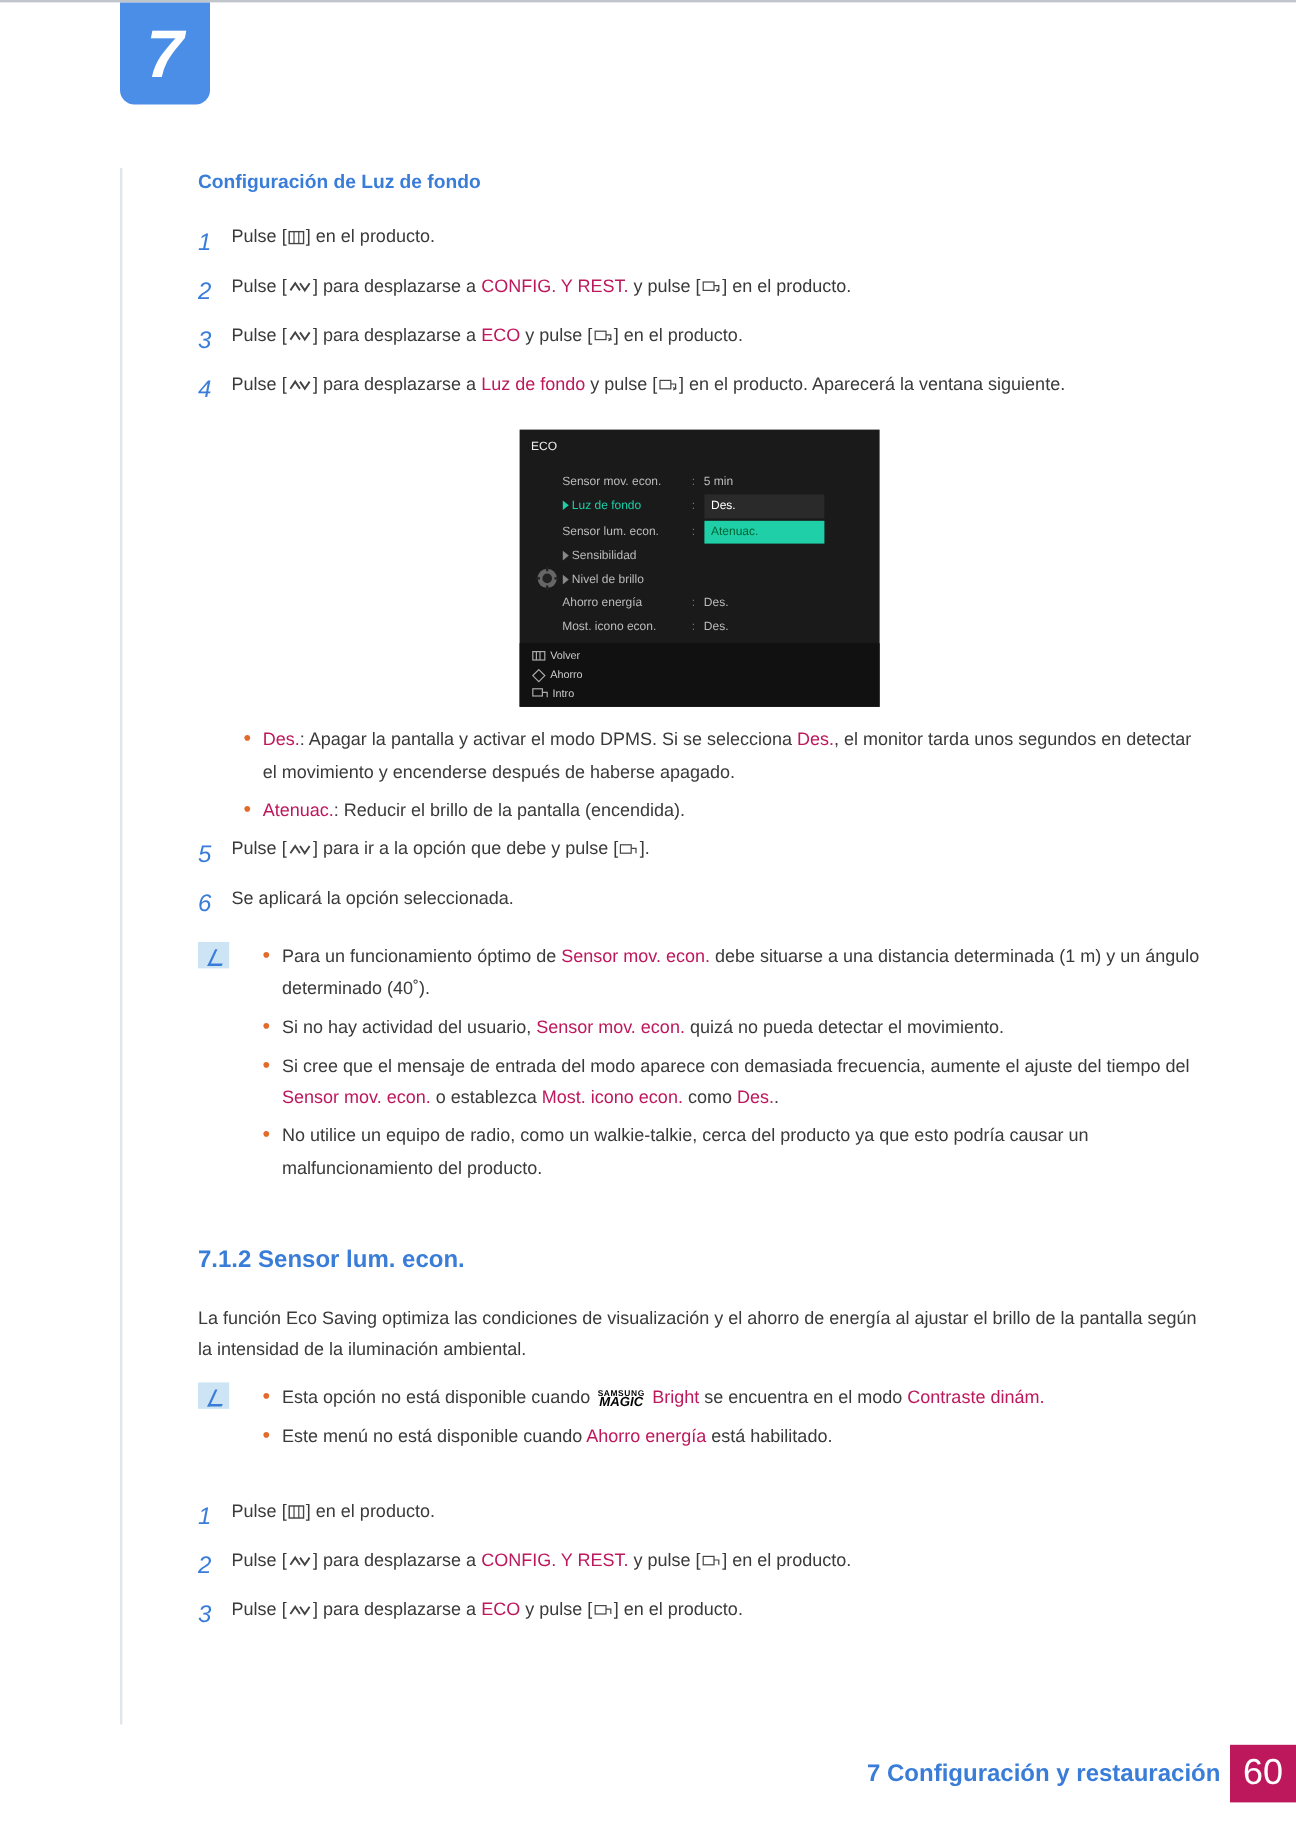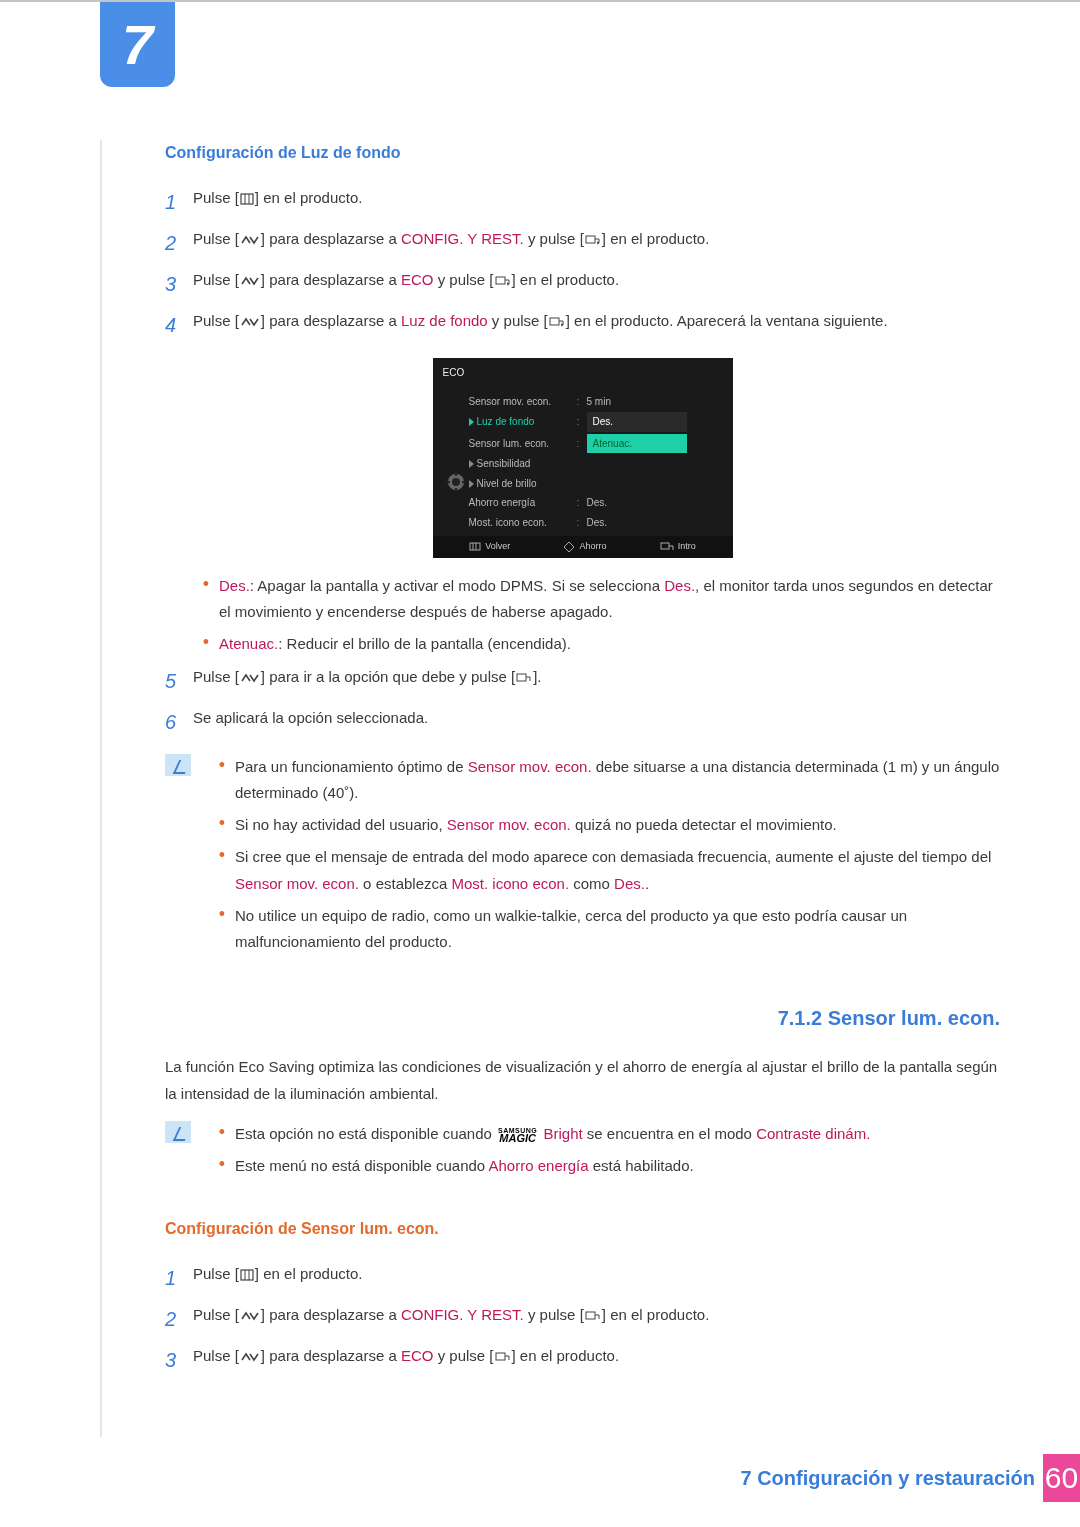"Volver" .osd-footer { flex-direction: none -> column }
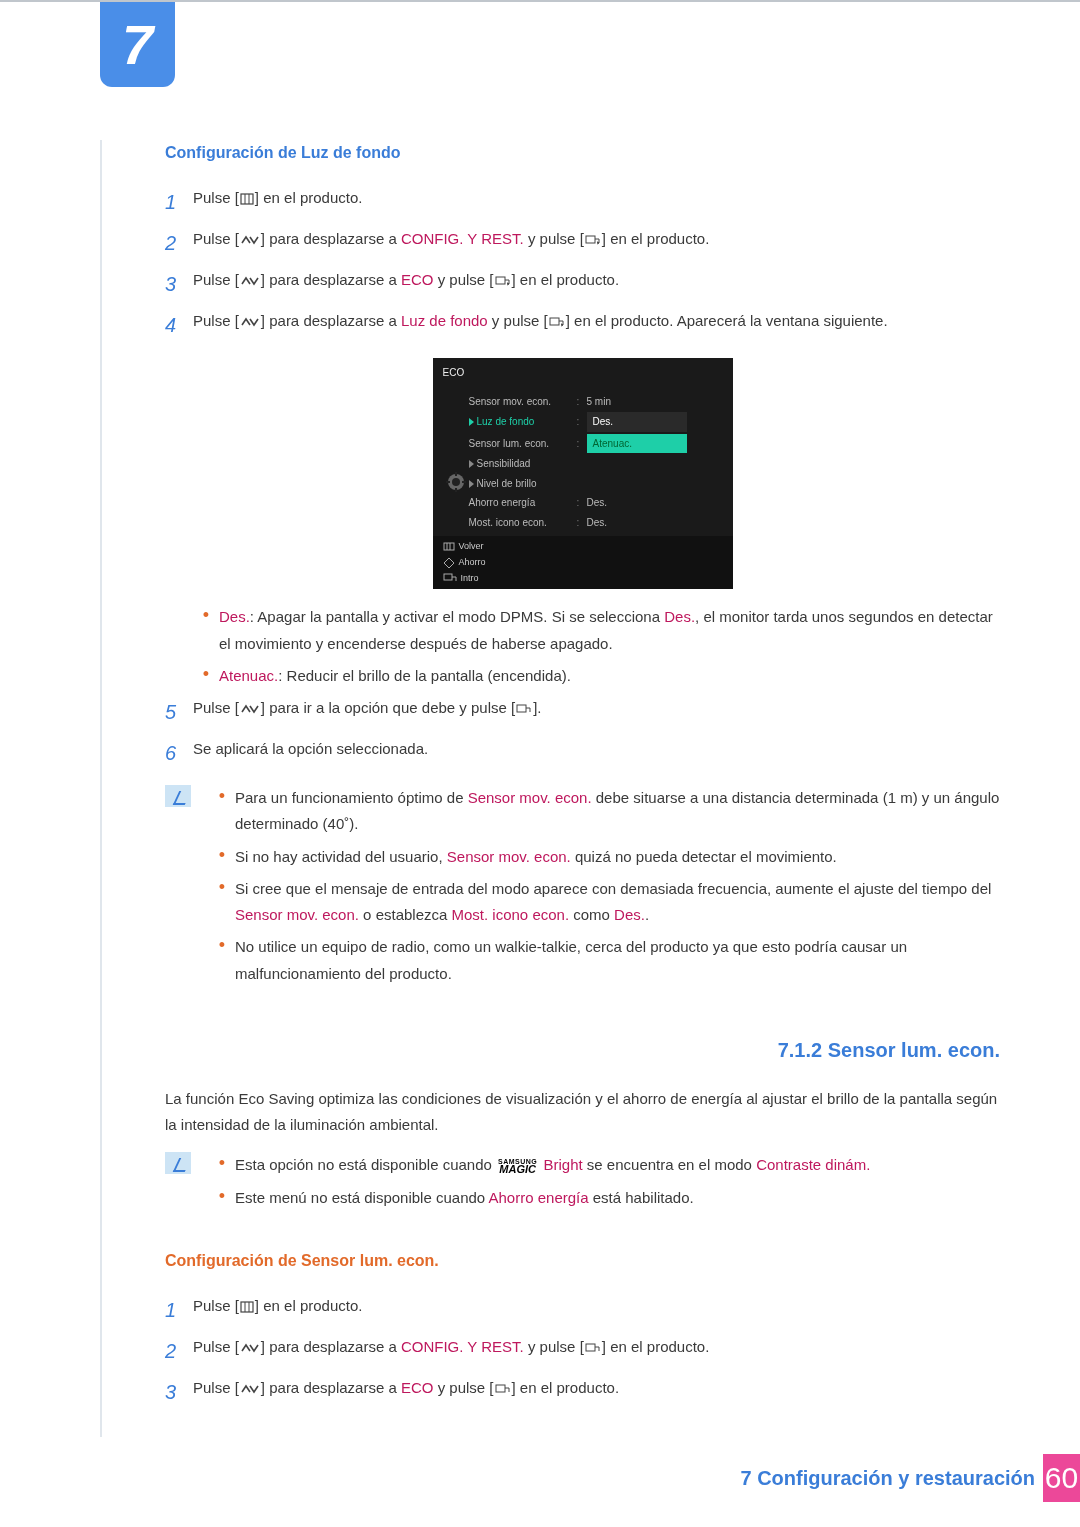"7.1.2 Sensor lum. econ." .section-71-head { text-align: right -> none }
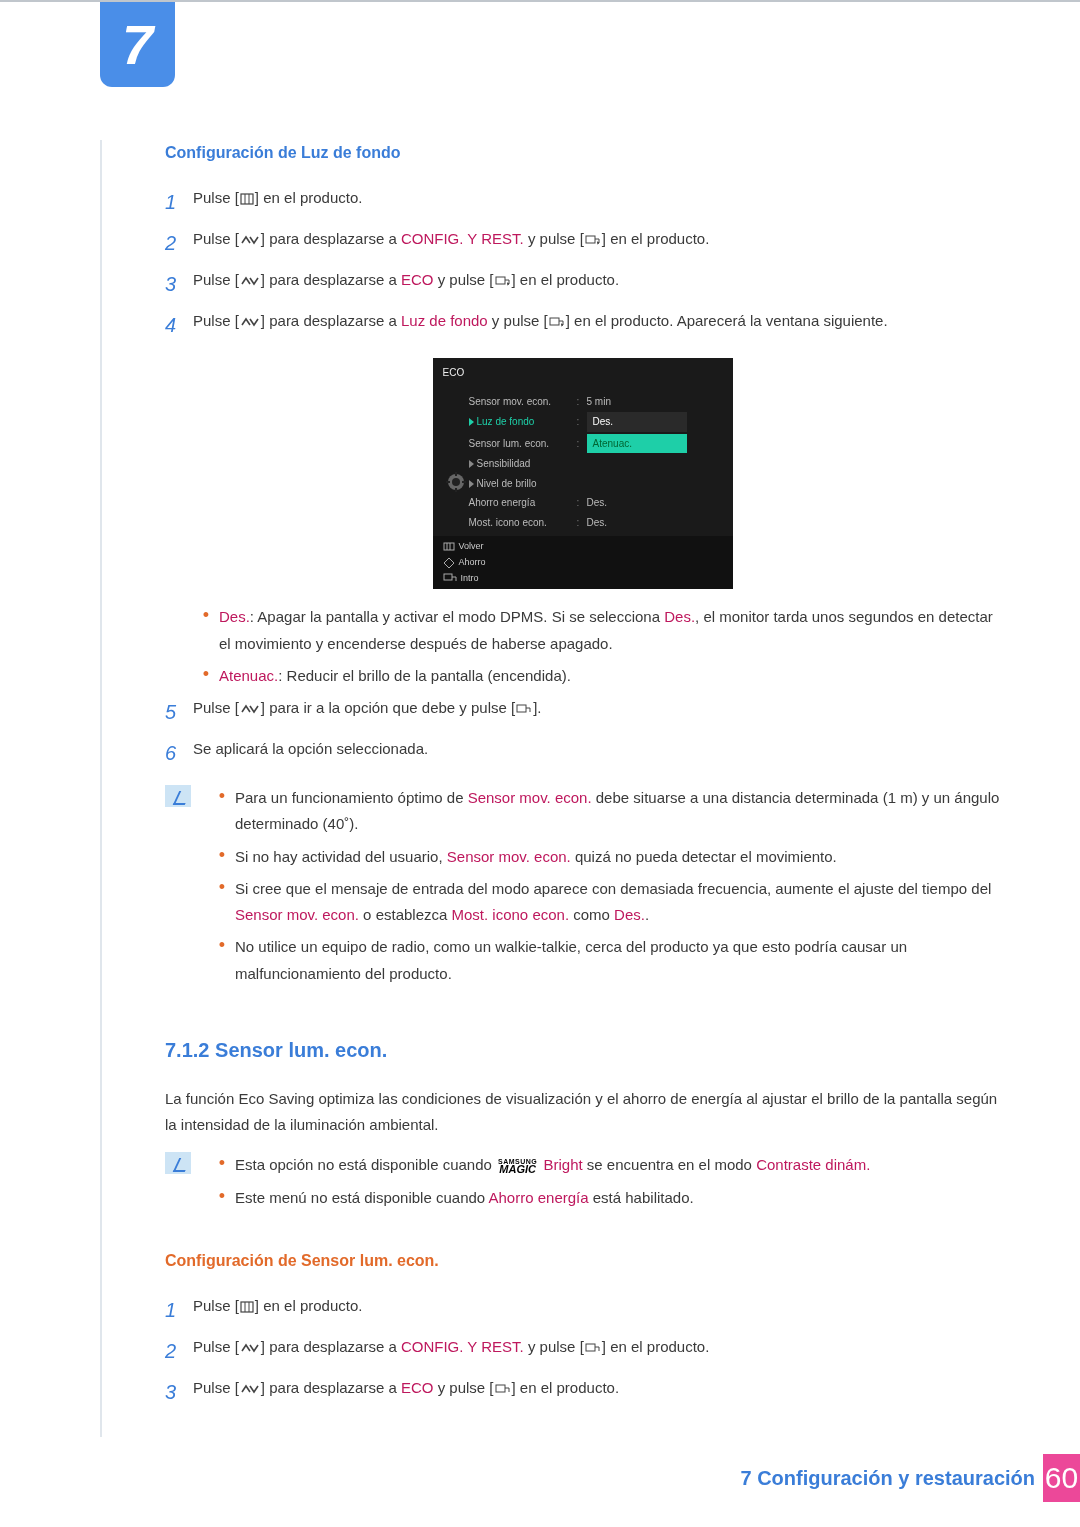"Configuración de Sensor lum. econ." div.sub-title-2 { html: <div>Configuración de Sensor lum. econ.</div> -> none }
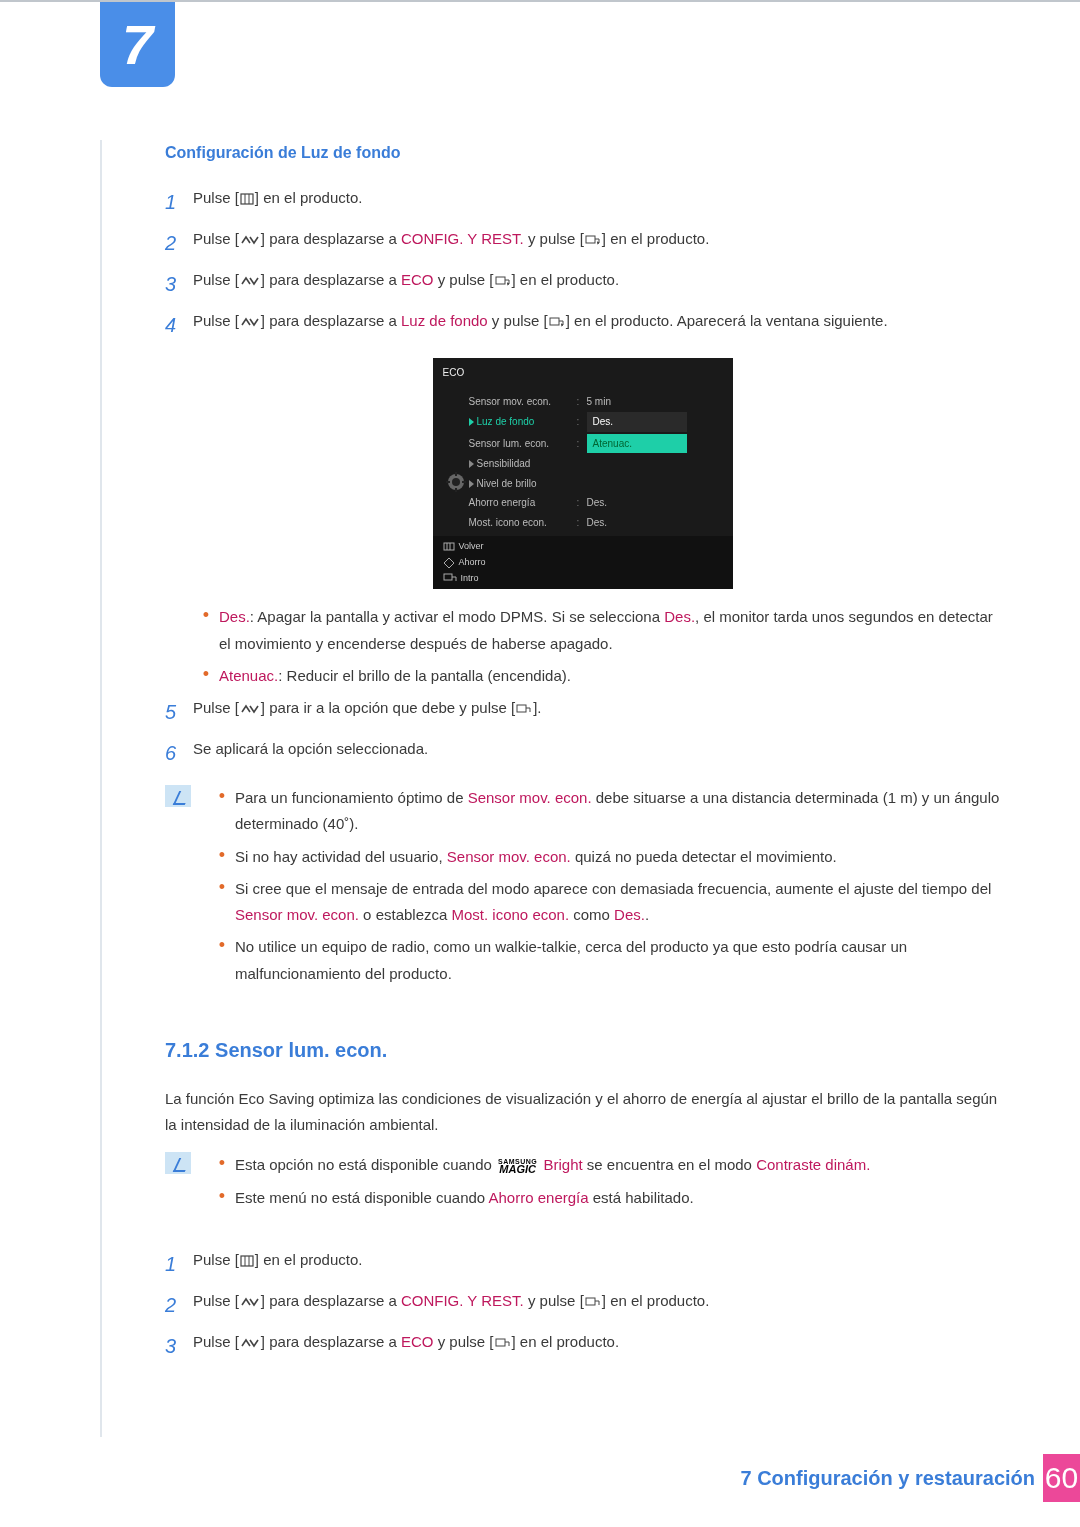"60" .footer-page { background: #ec4899 -> #be185d; width: 37px -> 55px }
